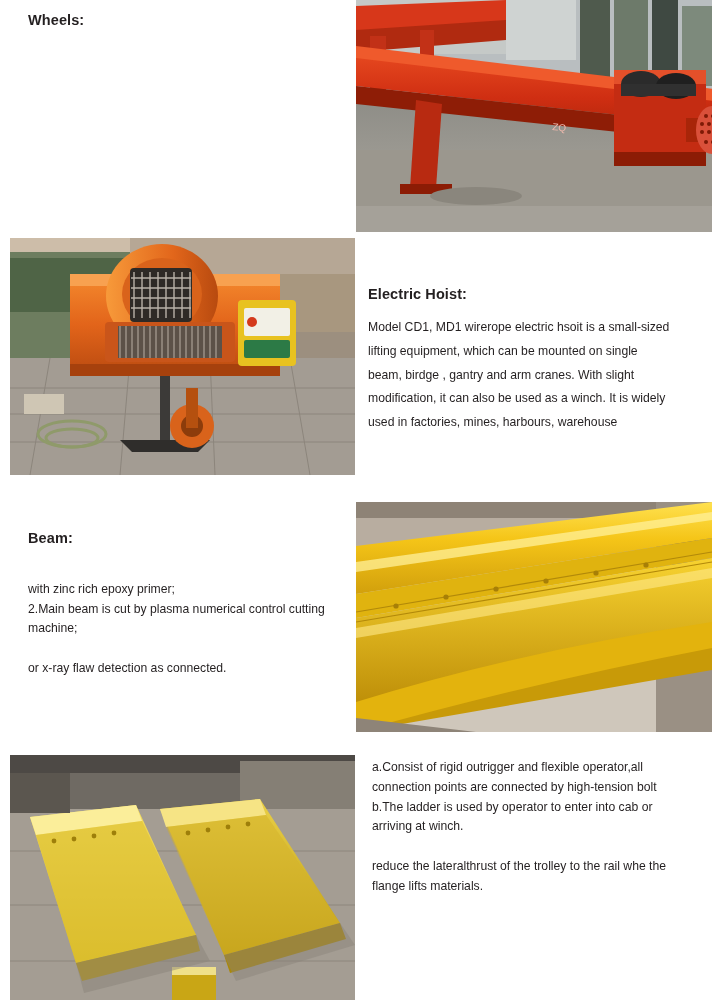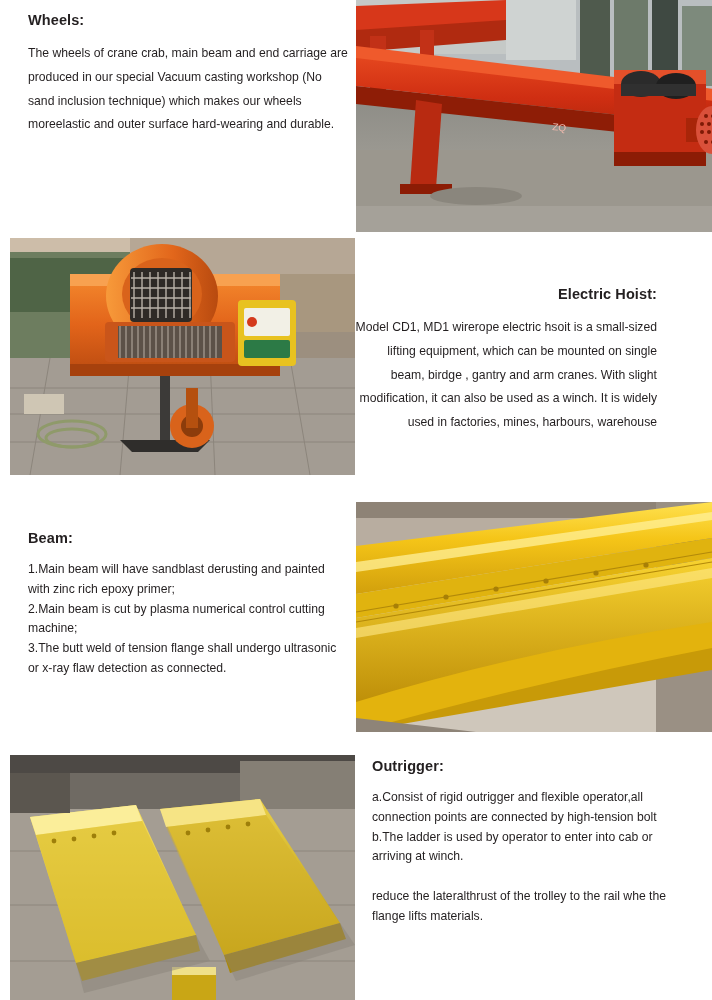"The wheels of crane crab," p.sec-body { html: <p>The wheels of crane crab, main beam and end carriage are produced in our special Vacuum casting workshop (No sand inclusion technique) which makes our wheels moreelastic and outer surface hard-wearing and durable.</p> -> none }
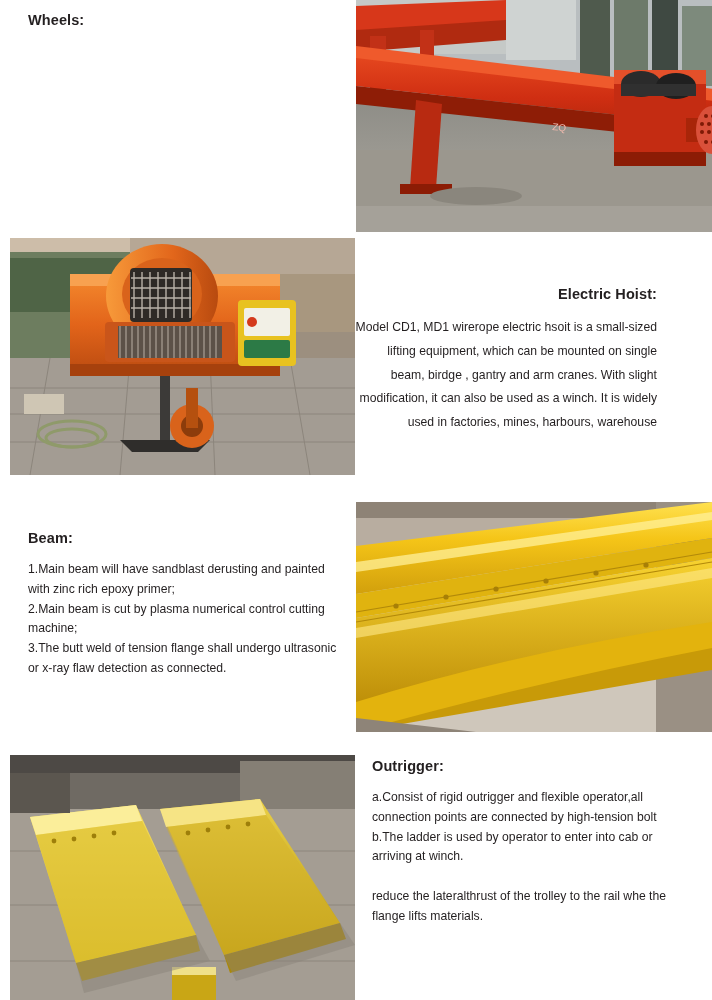"Electric Hoist:" #sec-hoist-text { left: 352px -> 368px; text-align: right -> none }
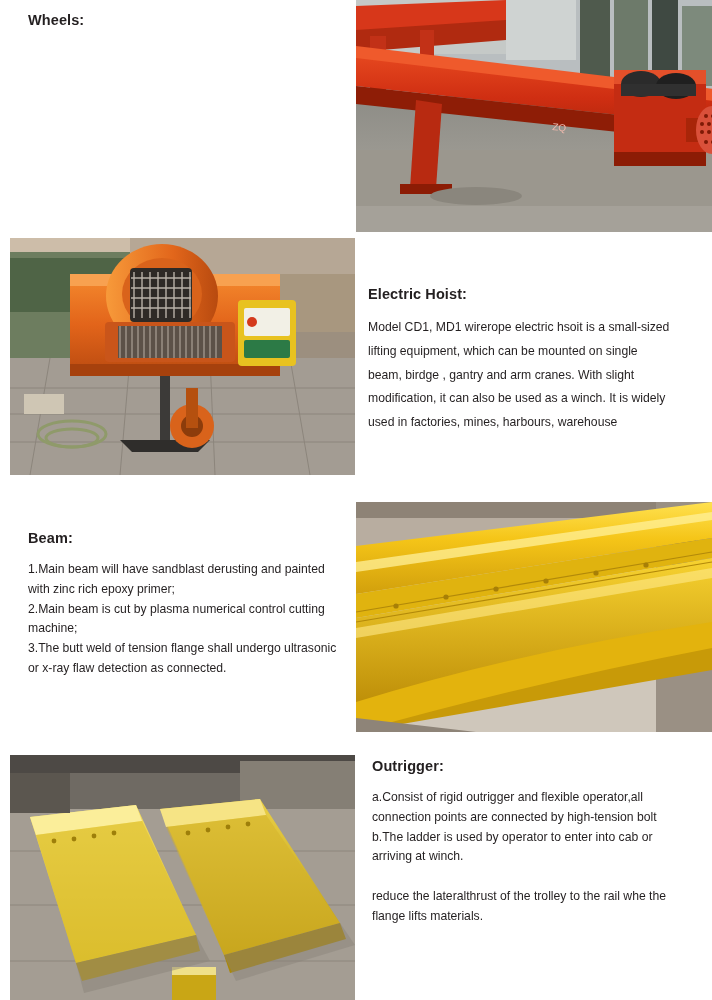"1.Main beam will have sandblast" span { html: <span>1.Main beam will have sandblast derusting and painted</span> -> none }
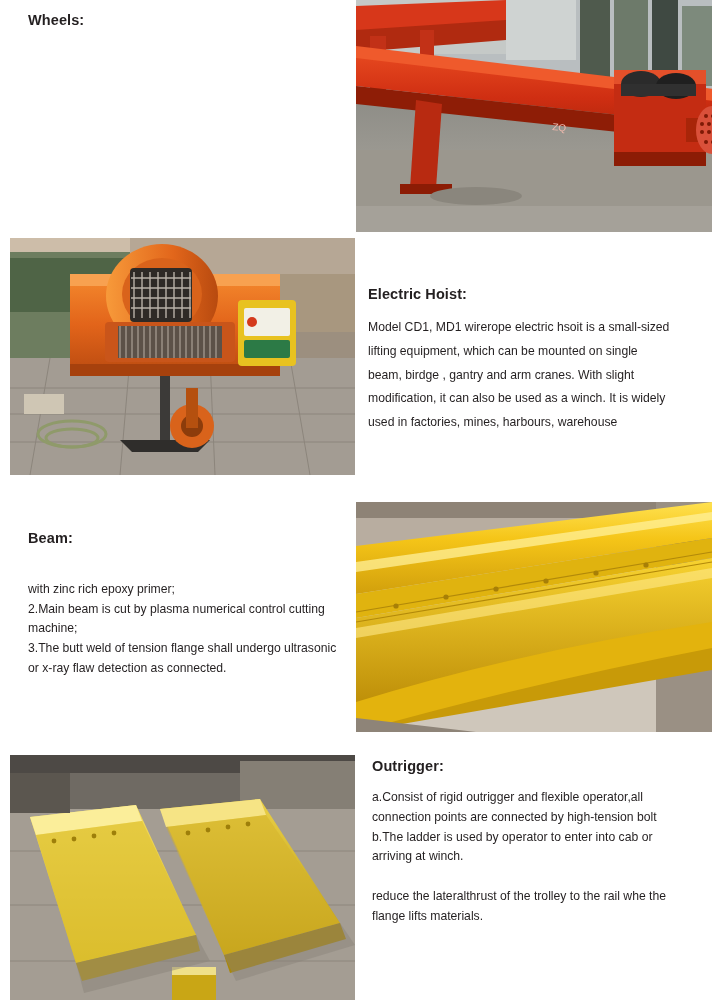"3.The butt weld of tension" span { html: <span>3.The butt weld of tension flange shall undergo ultrasonic</span> -> none }
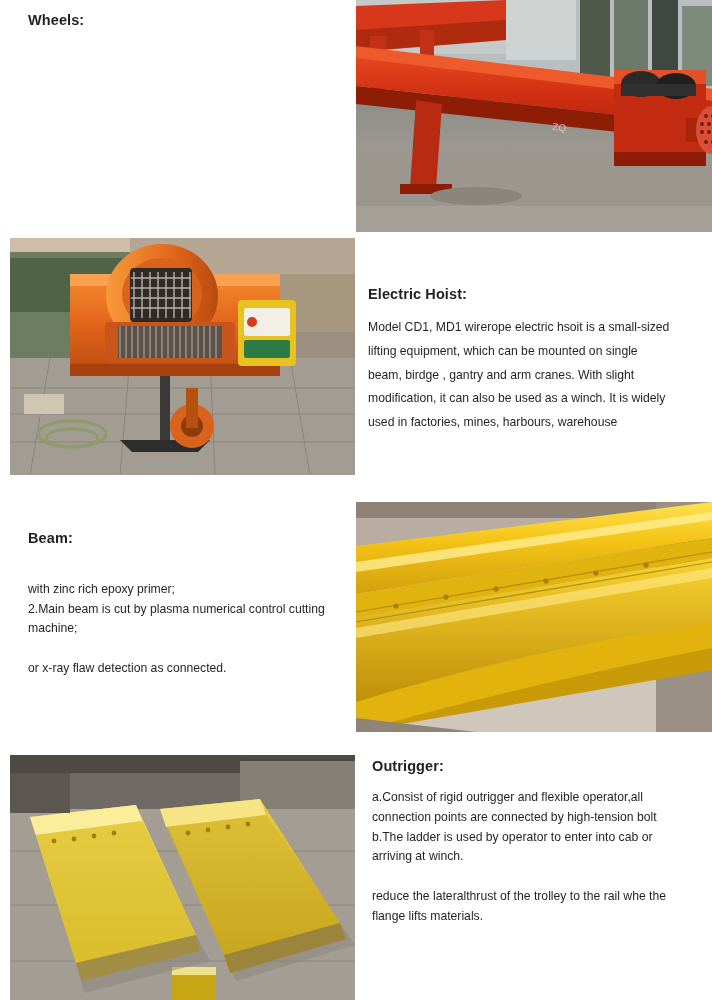"Outrigger:" h3.sec-title { html: <h3>Outrigger:</h3> -> none }
